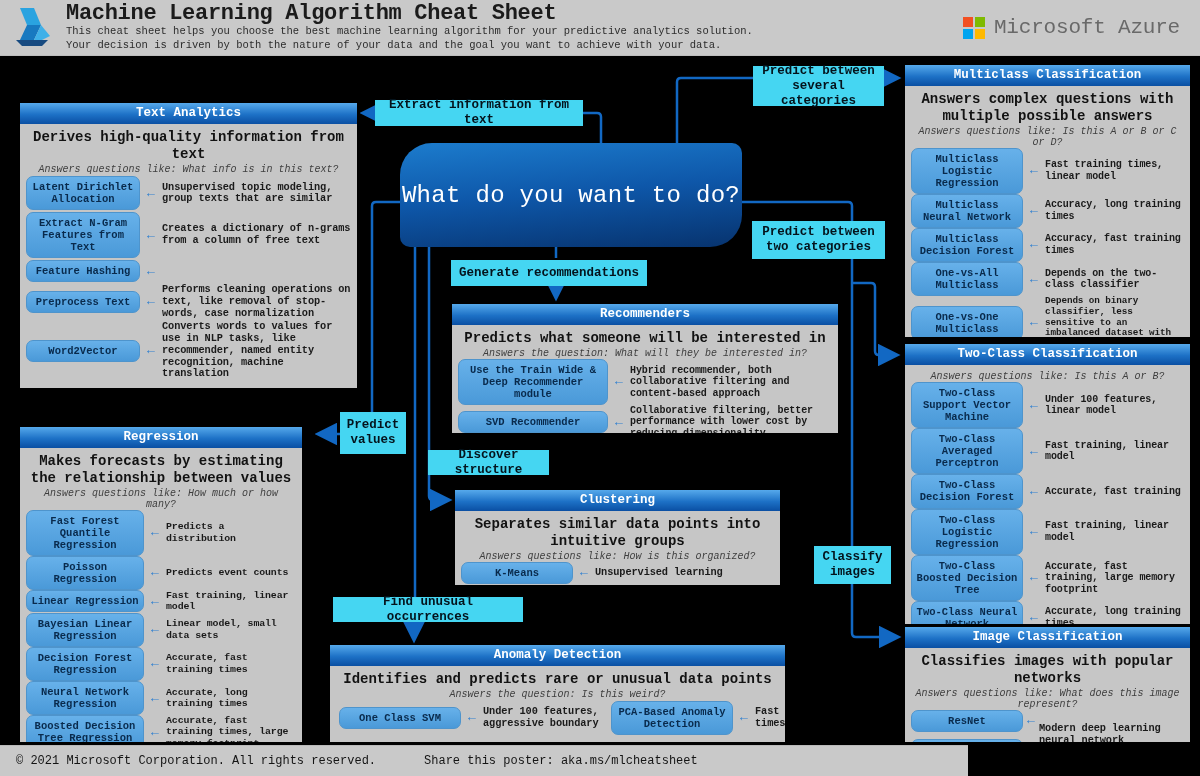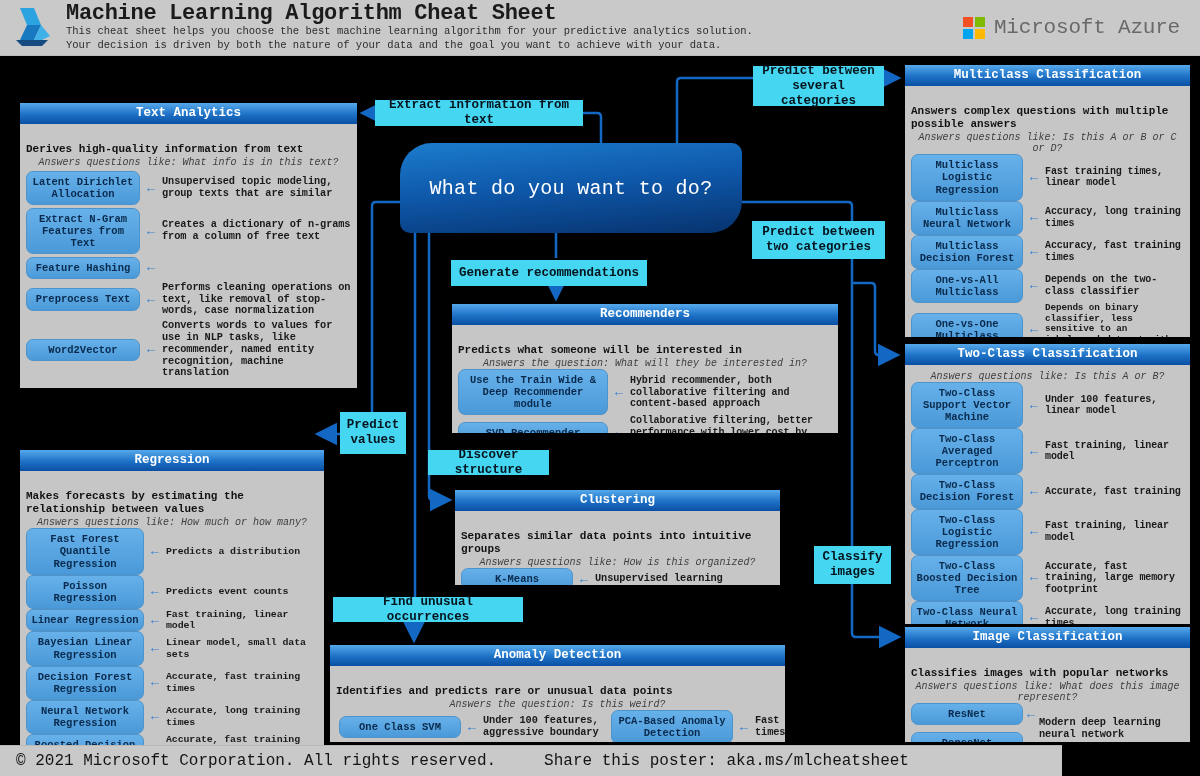"Answers complex questions with multiple" .pheading { font-size: 11px -> 14px; margin-top: 14px -> none; text-align: none -> center }
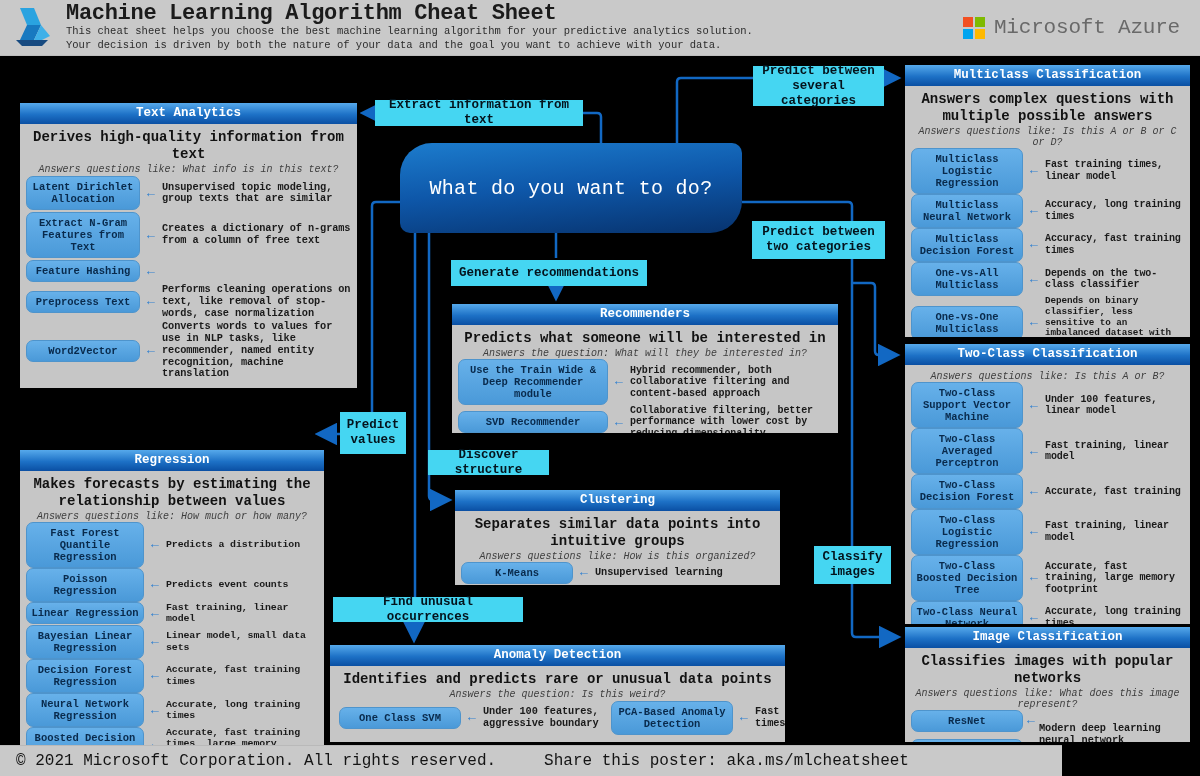"What do you want to" .node { font-size: 20px -> 24px; height: 90px -> 104px }
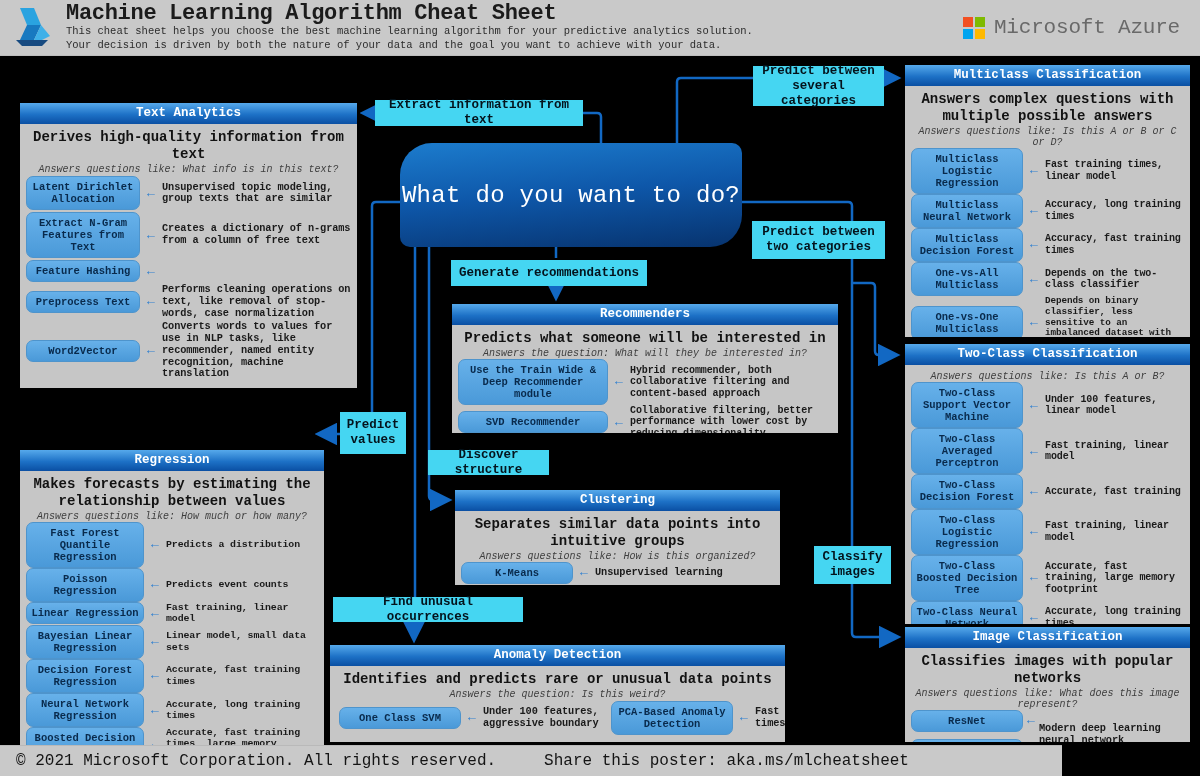"Regression" #p-reg { top: 450px -> 427px; width: 304px -> 282px }
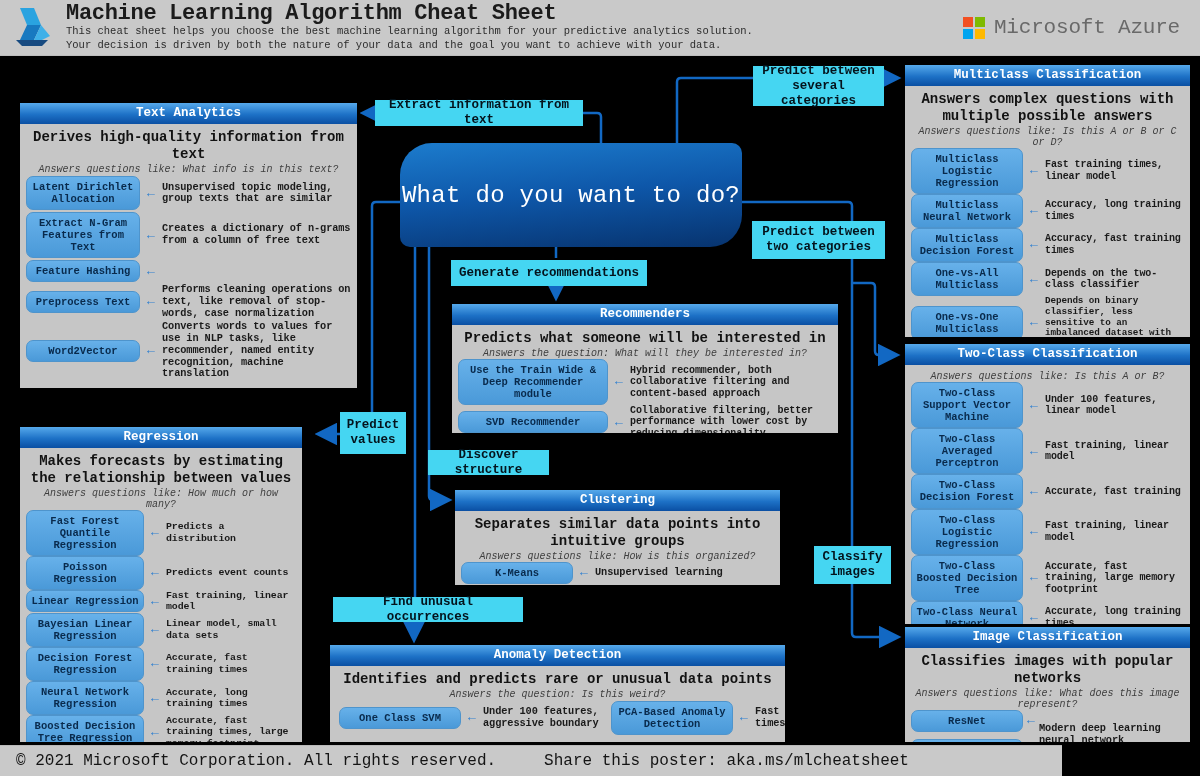"© 2021 Microsoft Corporation. All" .footer { font-size: 16px -> 12px; width: 1062px -> 968px }
